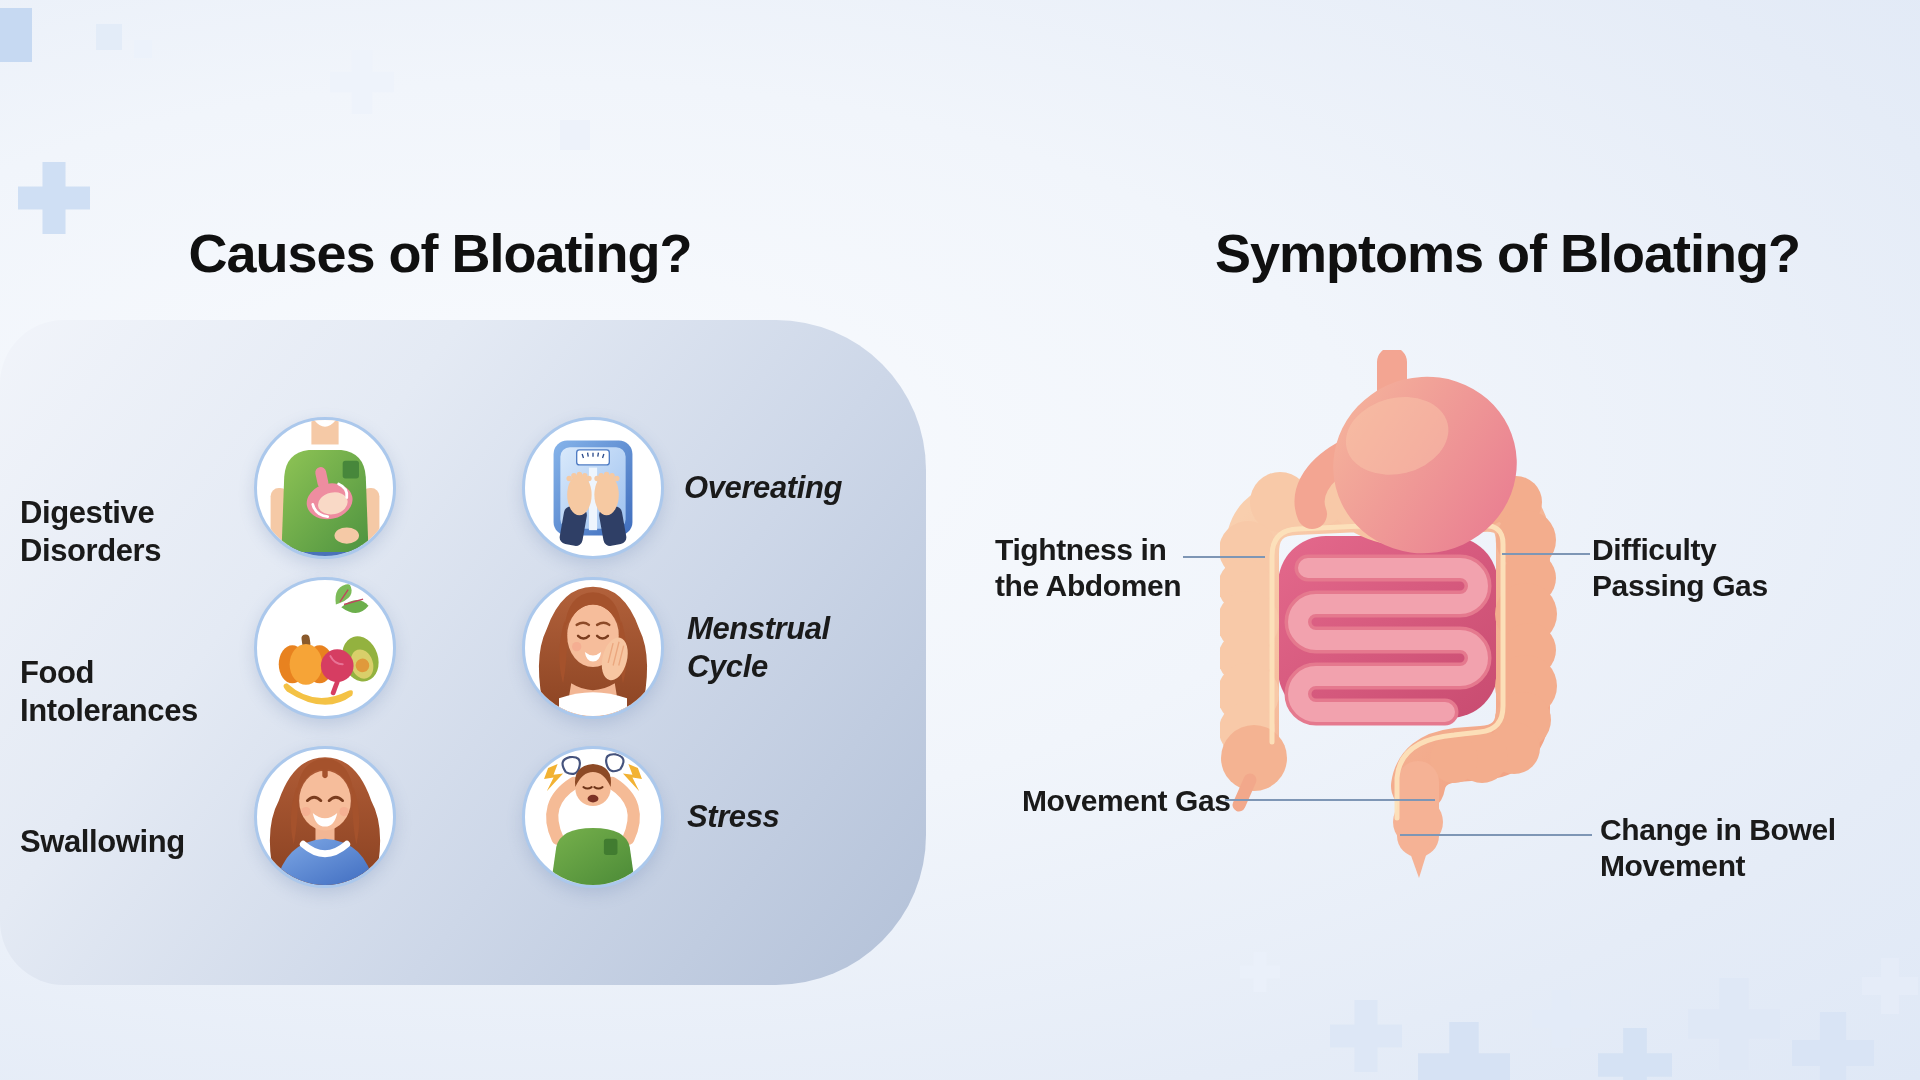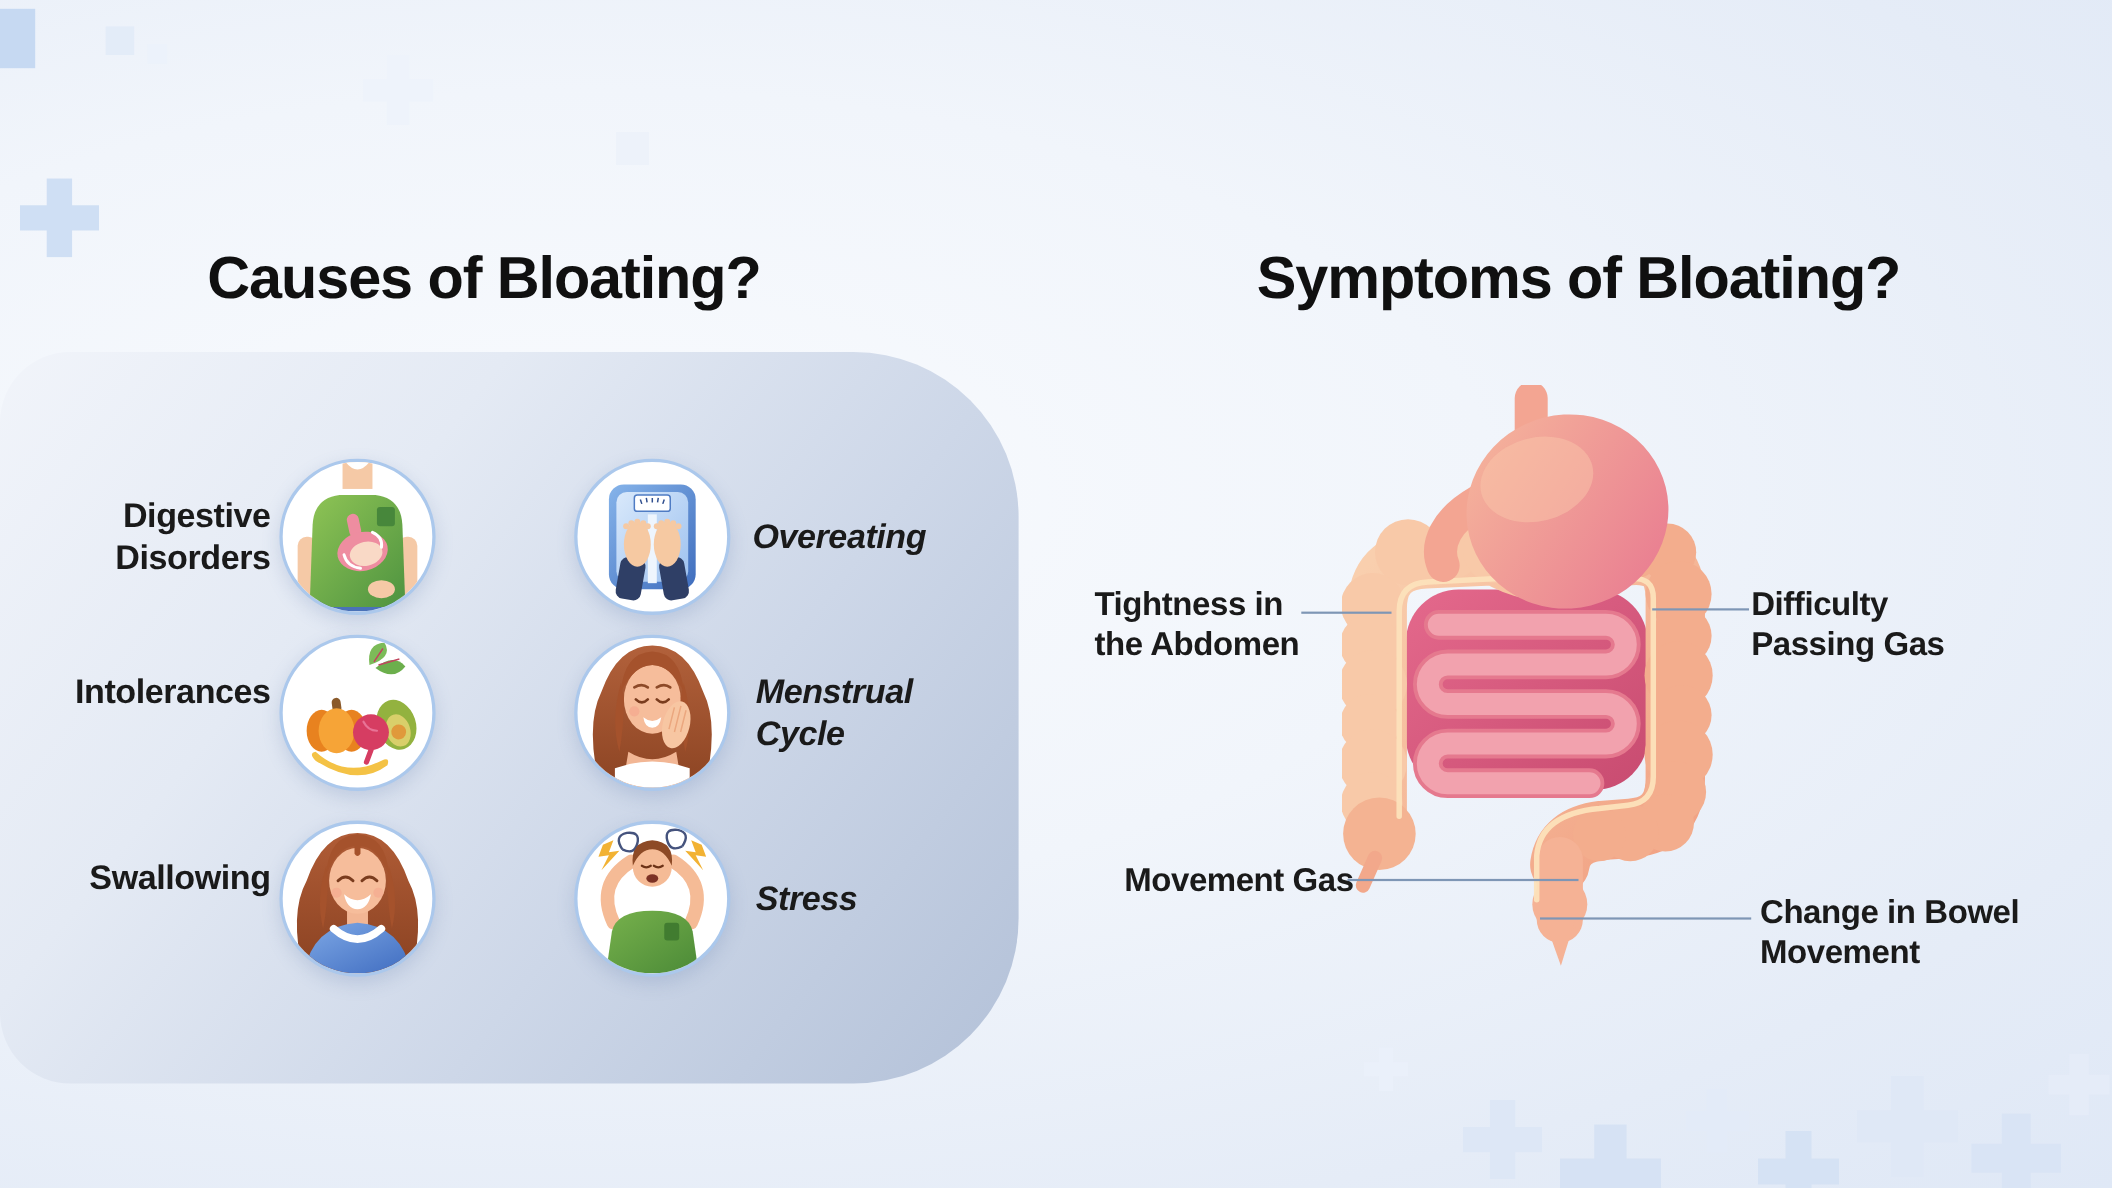"Symptoms of Bloating?" h1.heading { text-align: none -> right }
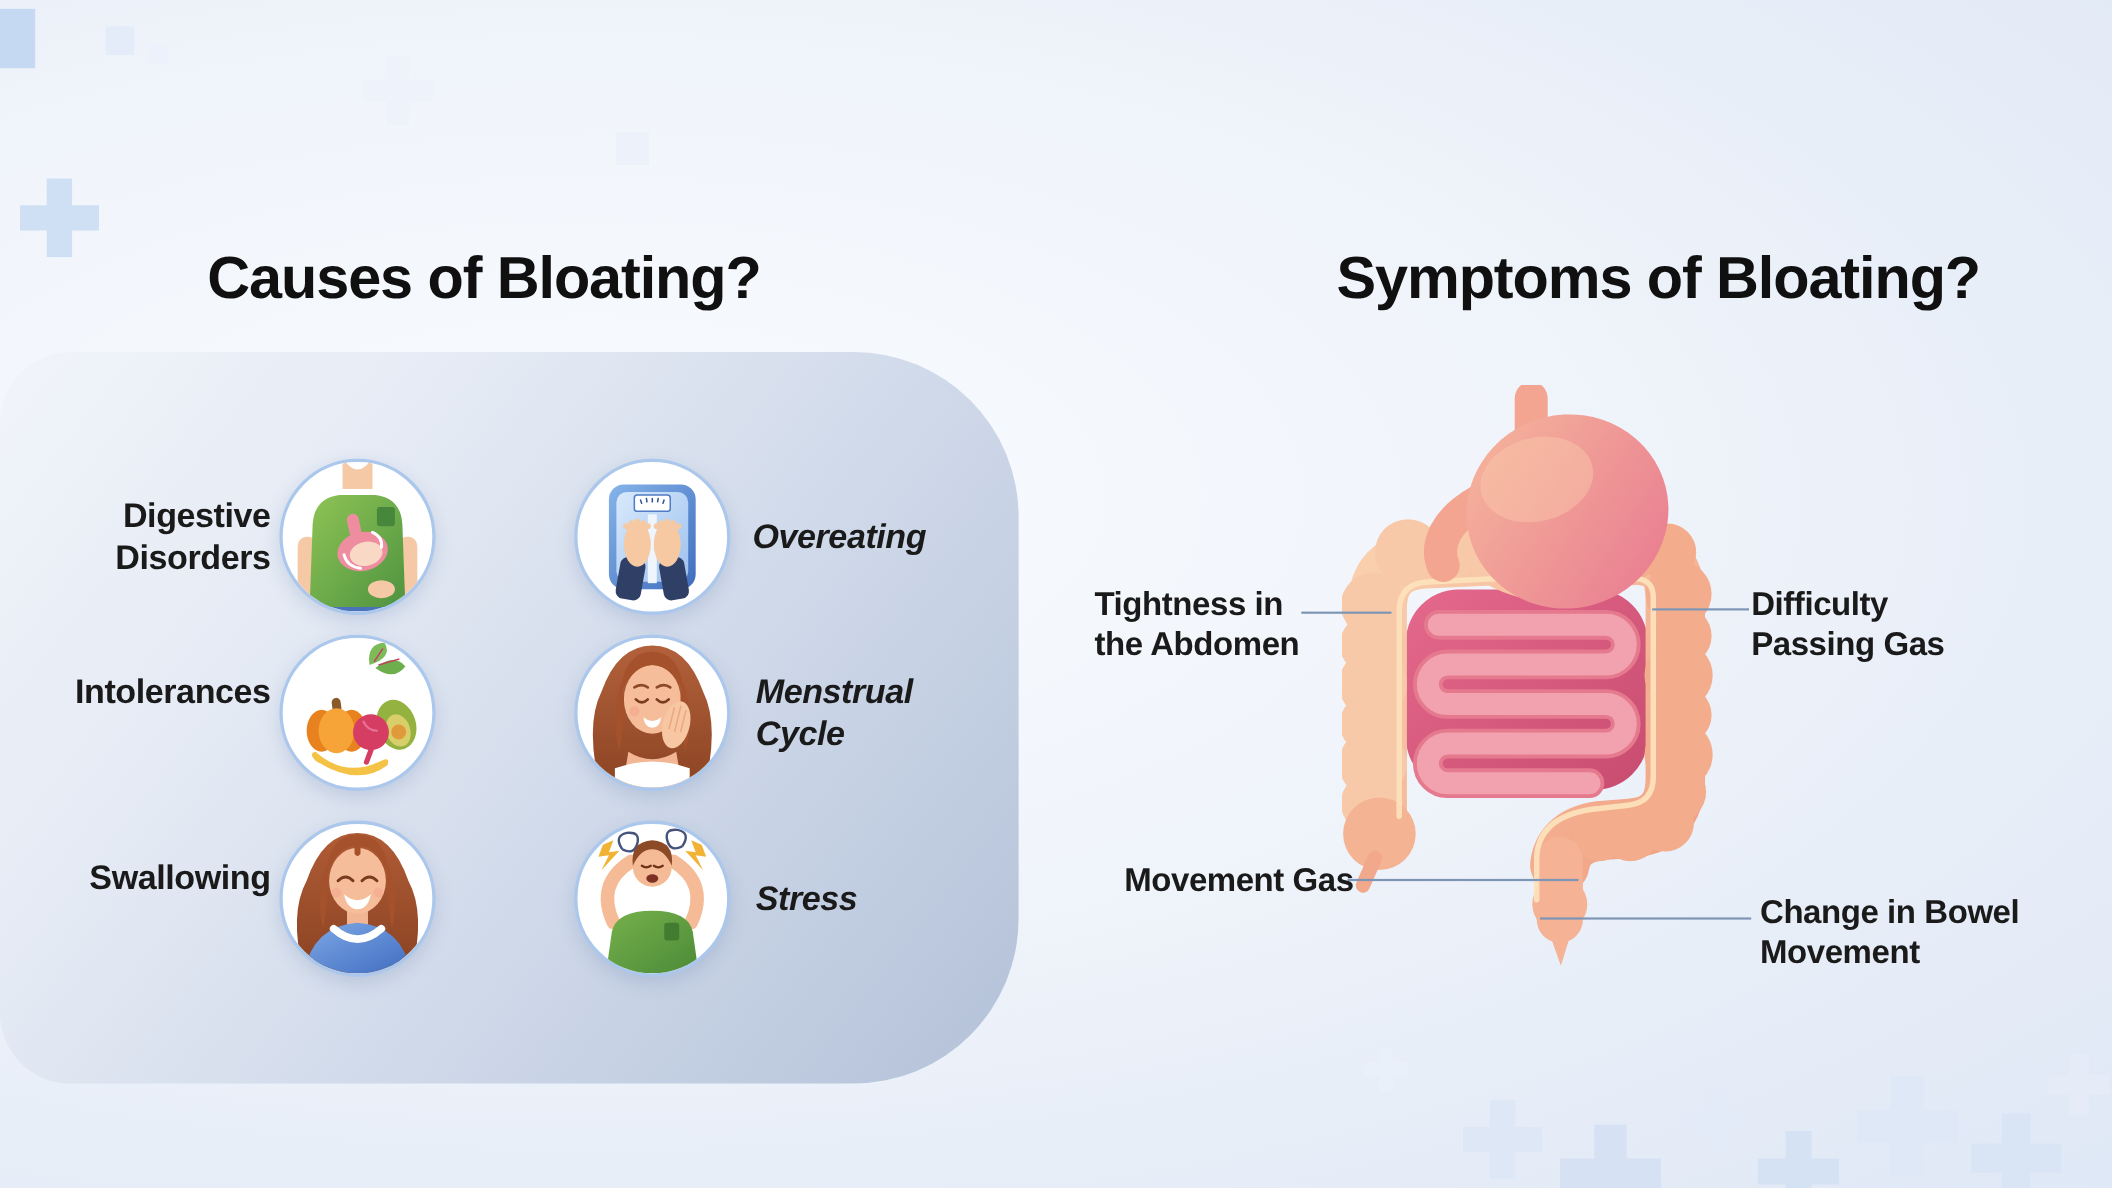"Digestive" .align-center { margin-top: none -> 44px; text-align: right -> left }
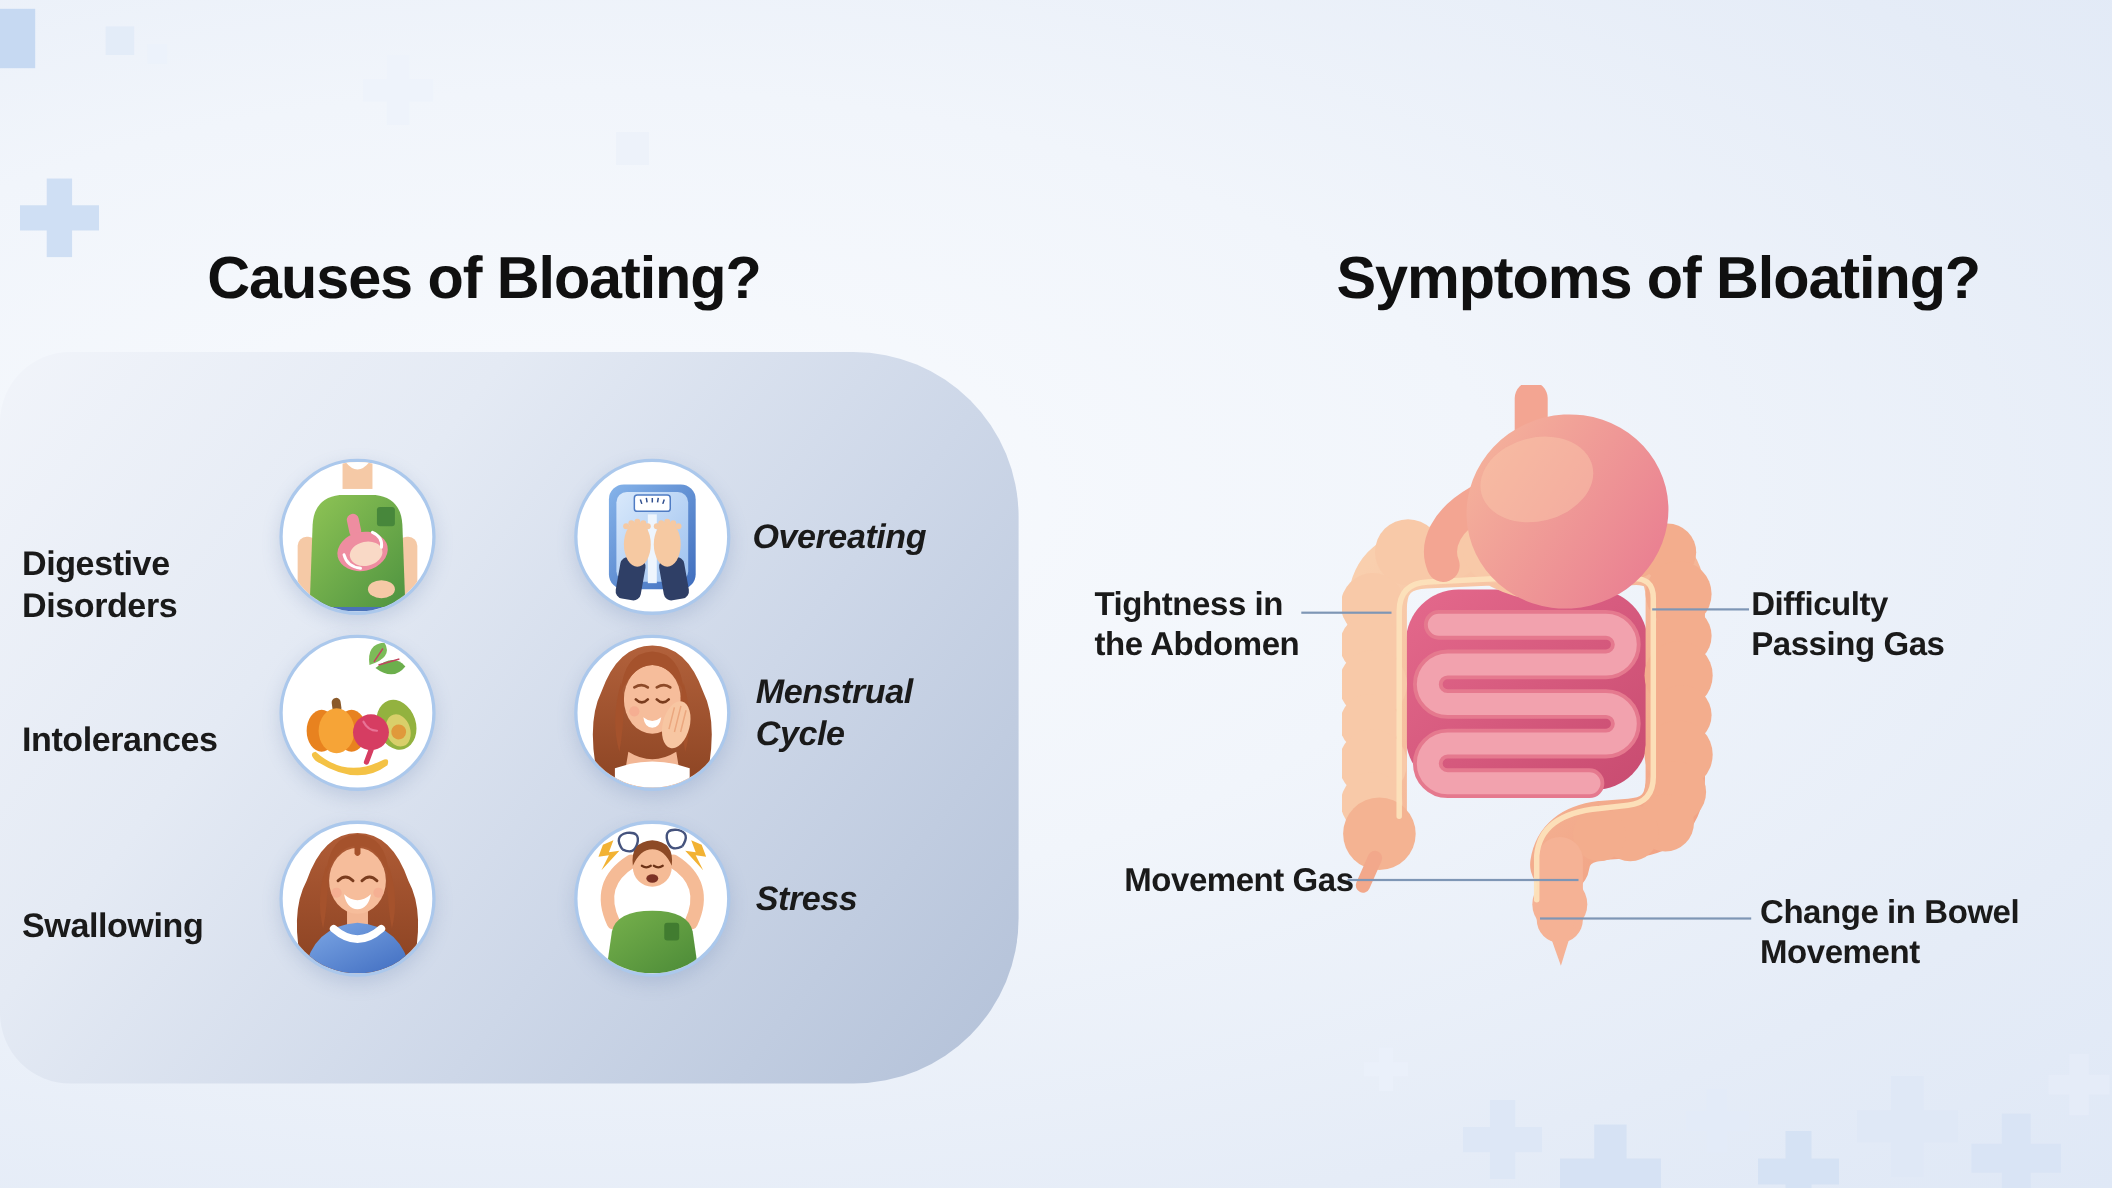"Food" span.lbl-line { html: none -> <span>Food</span> }
